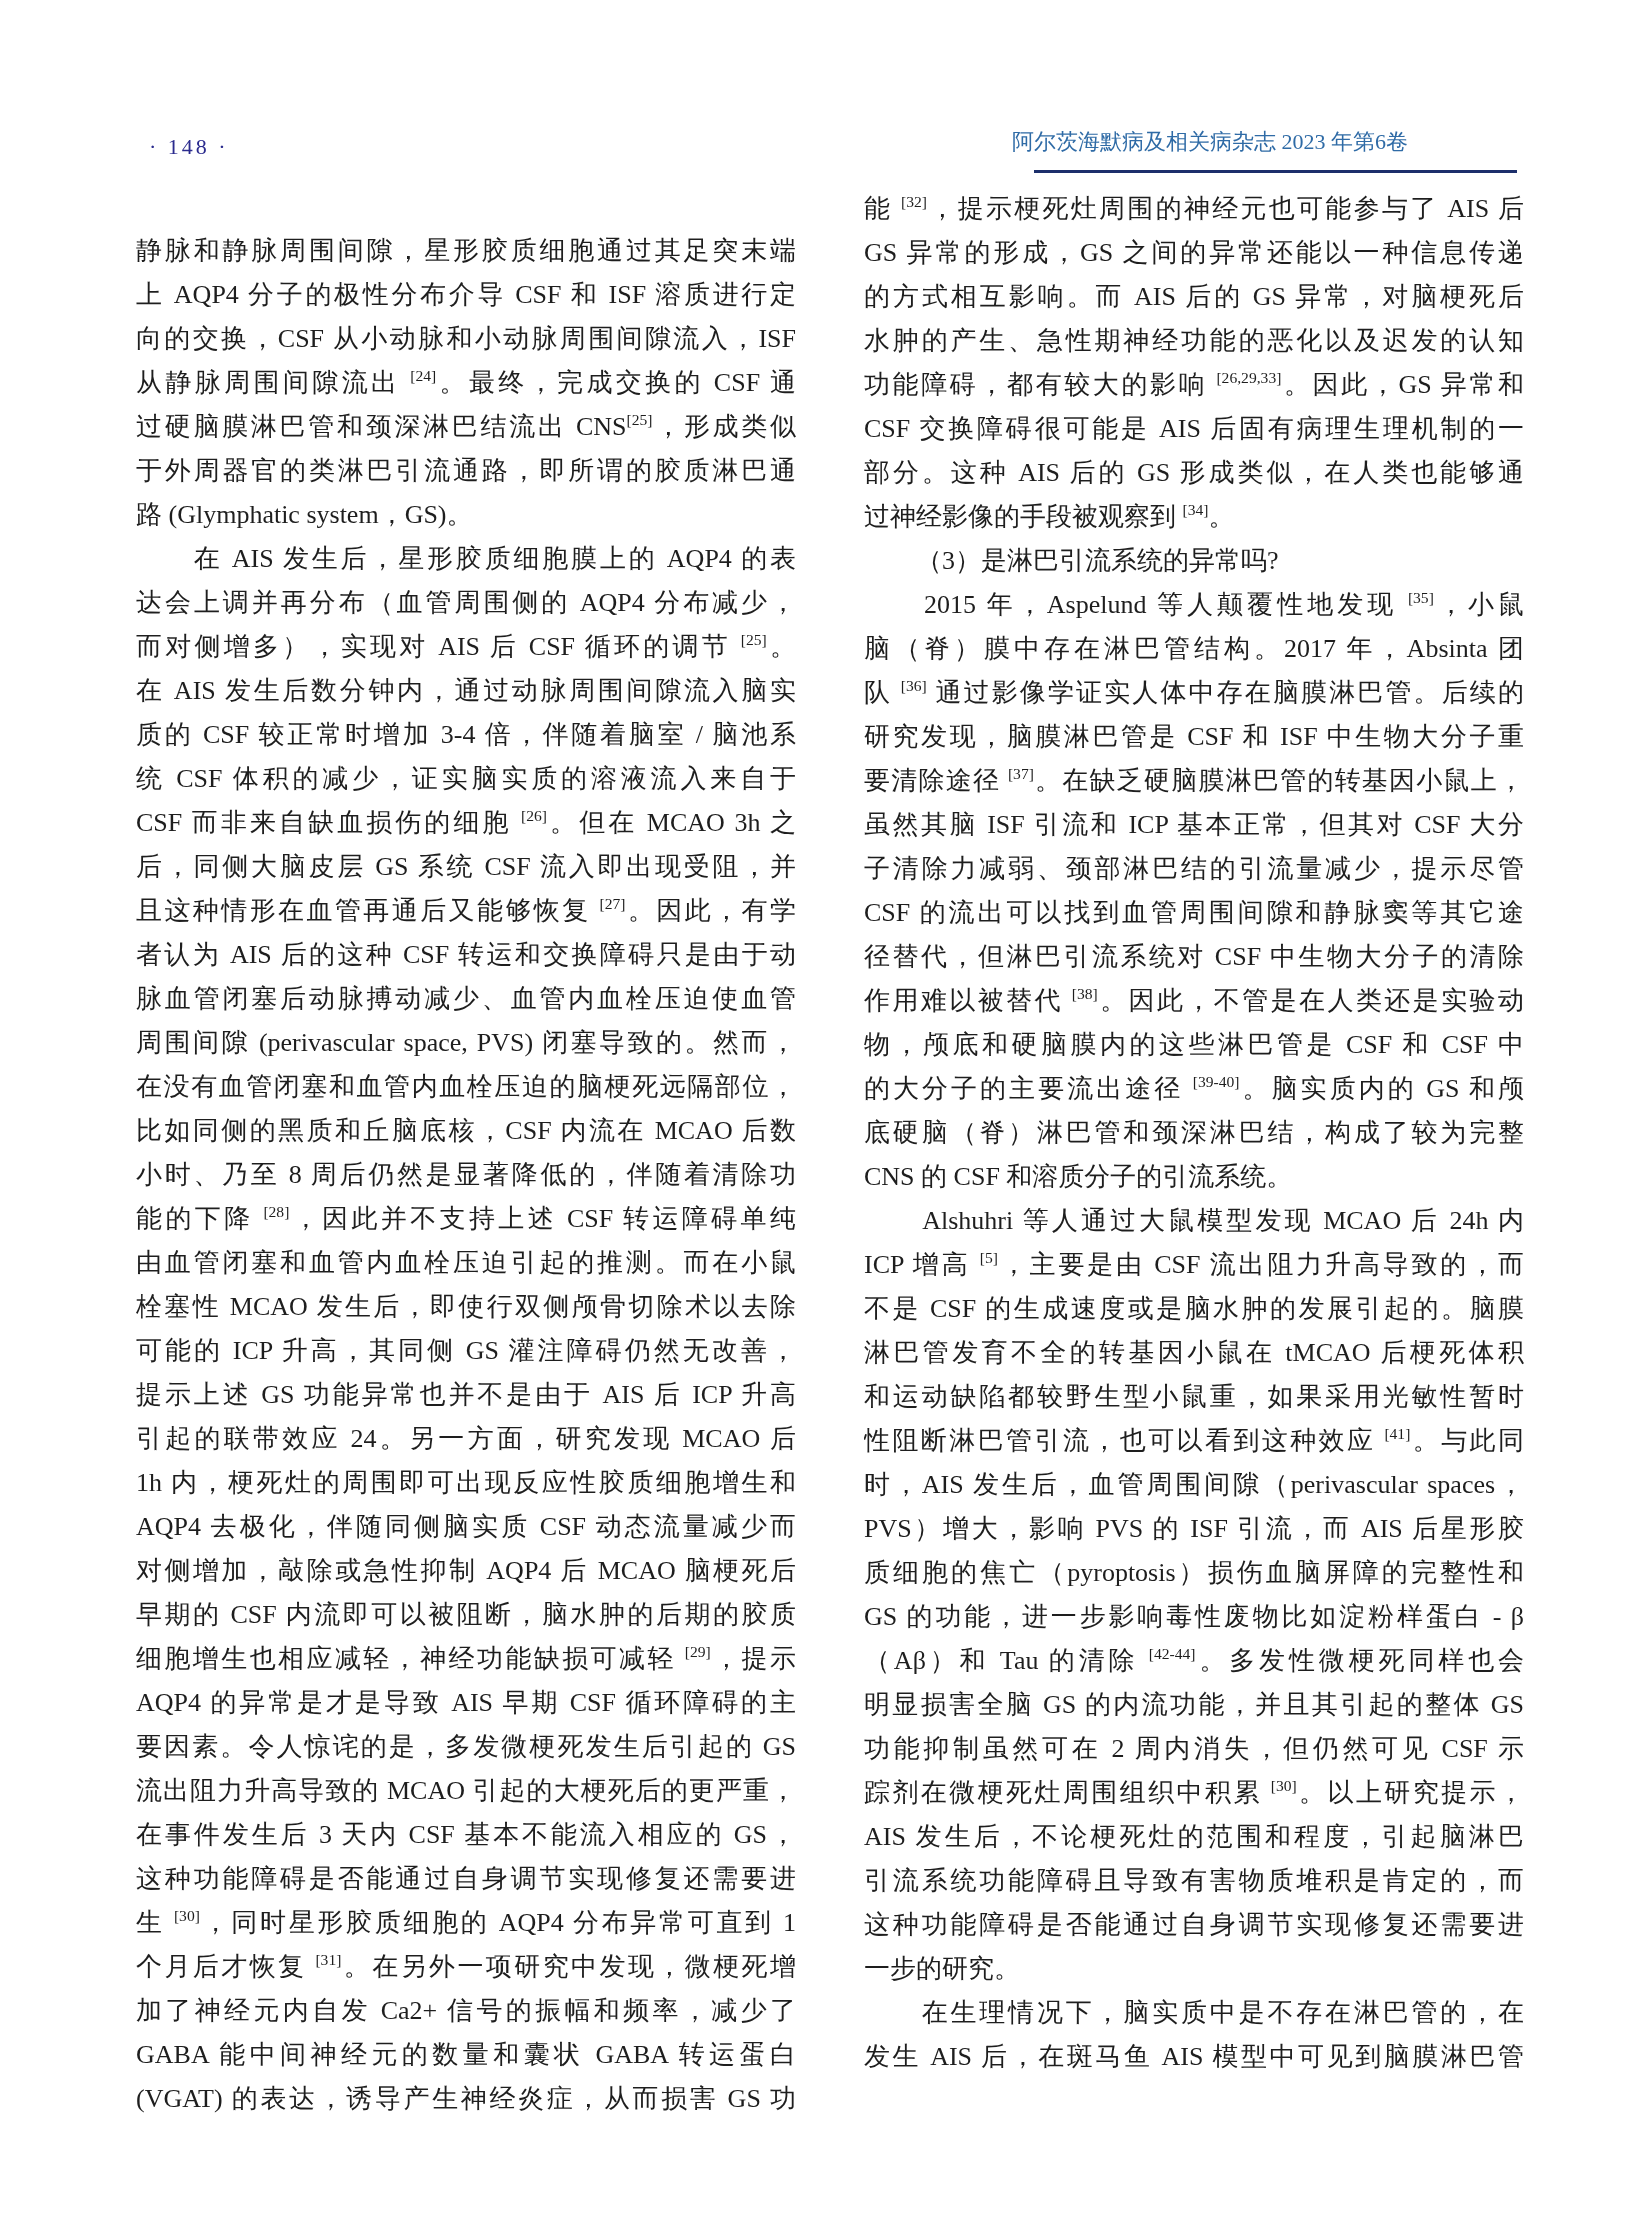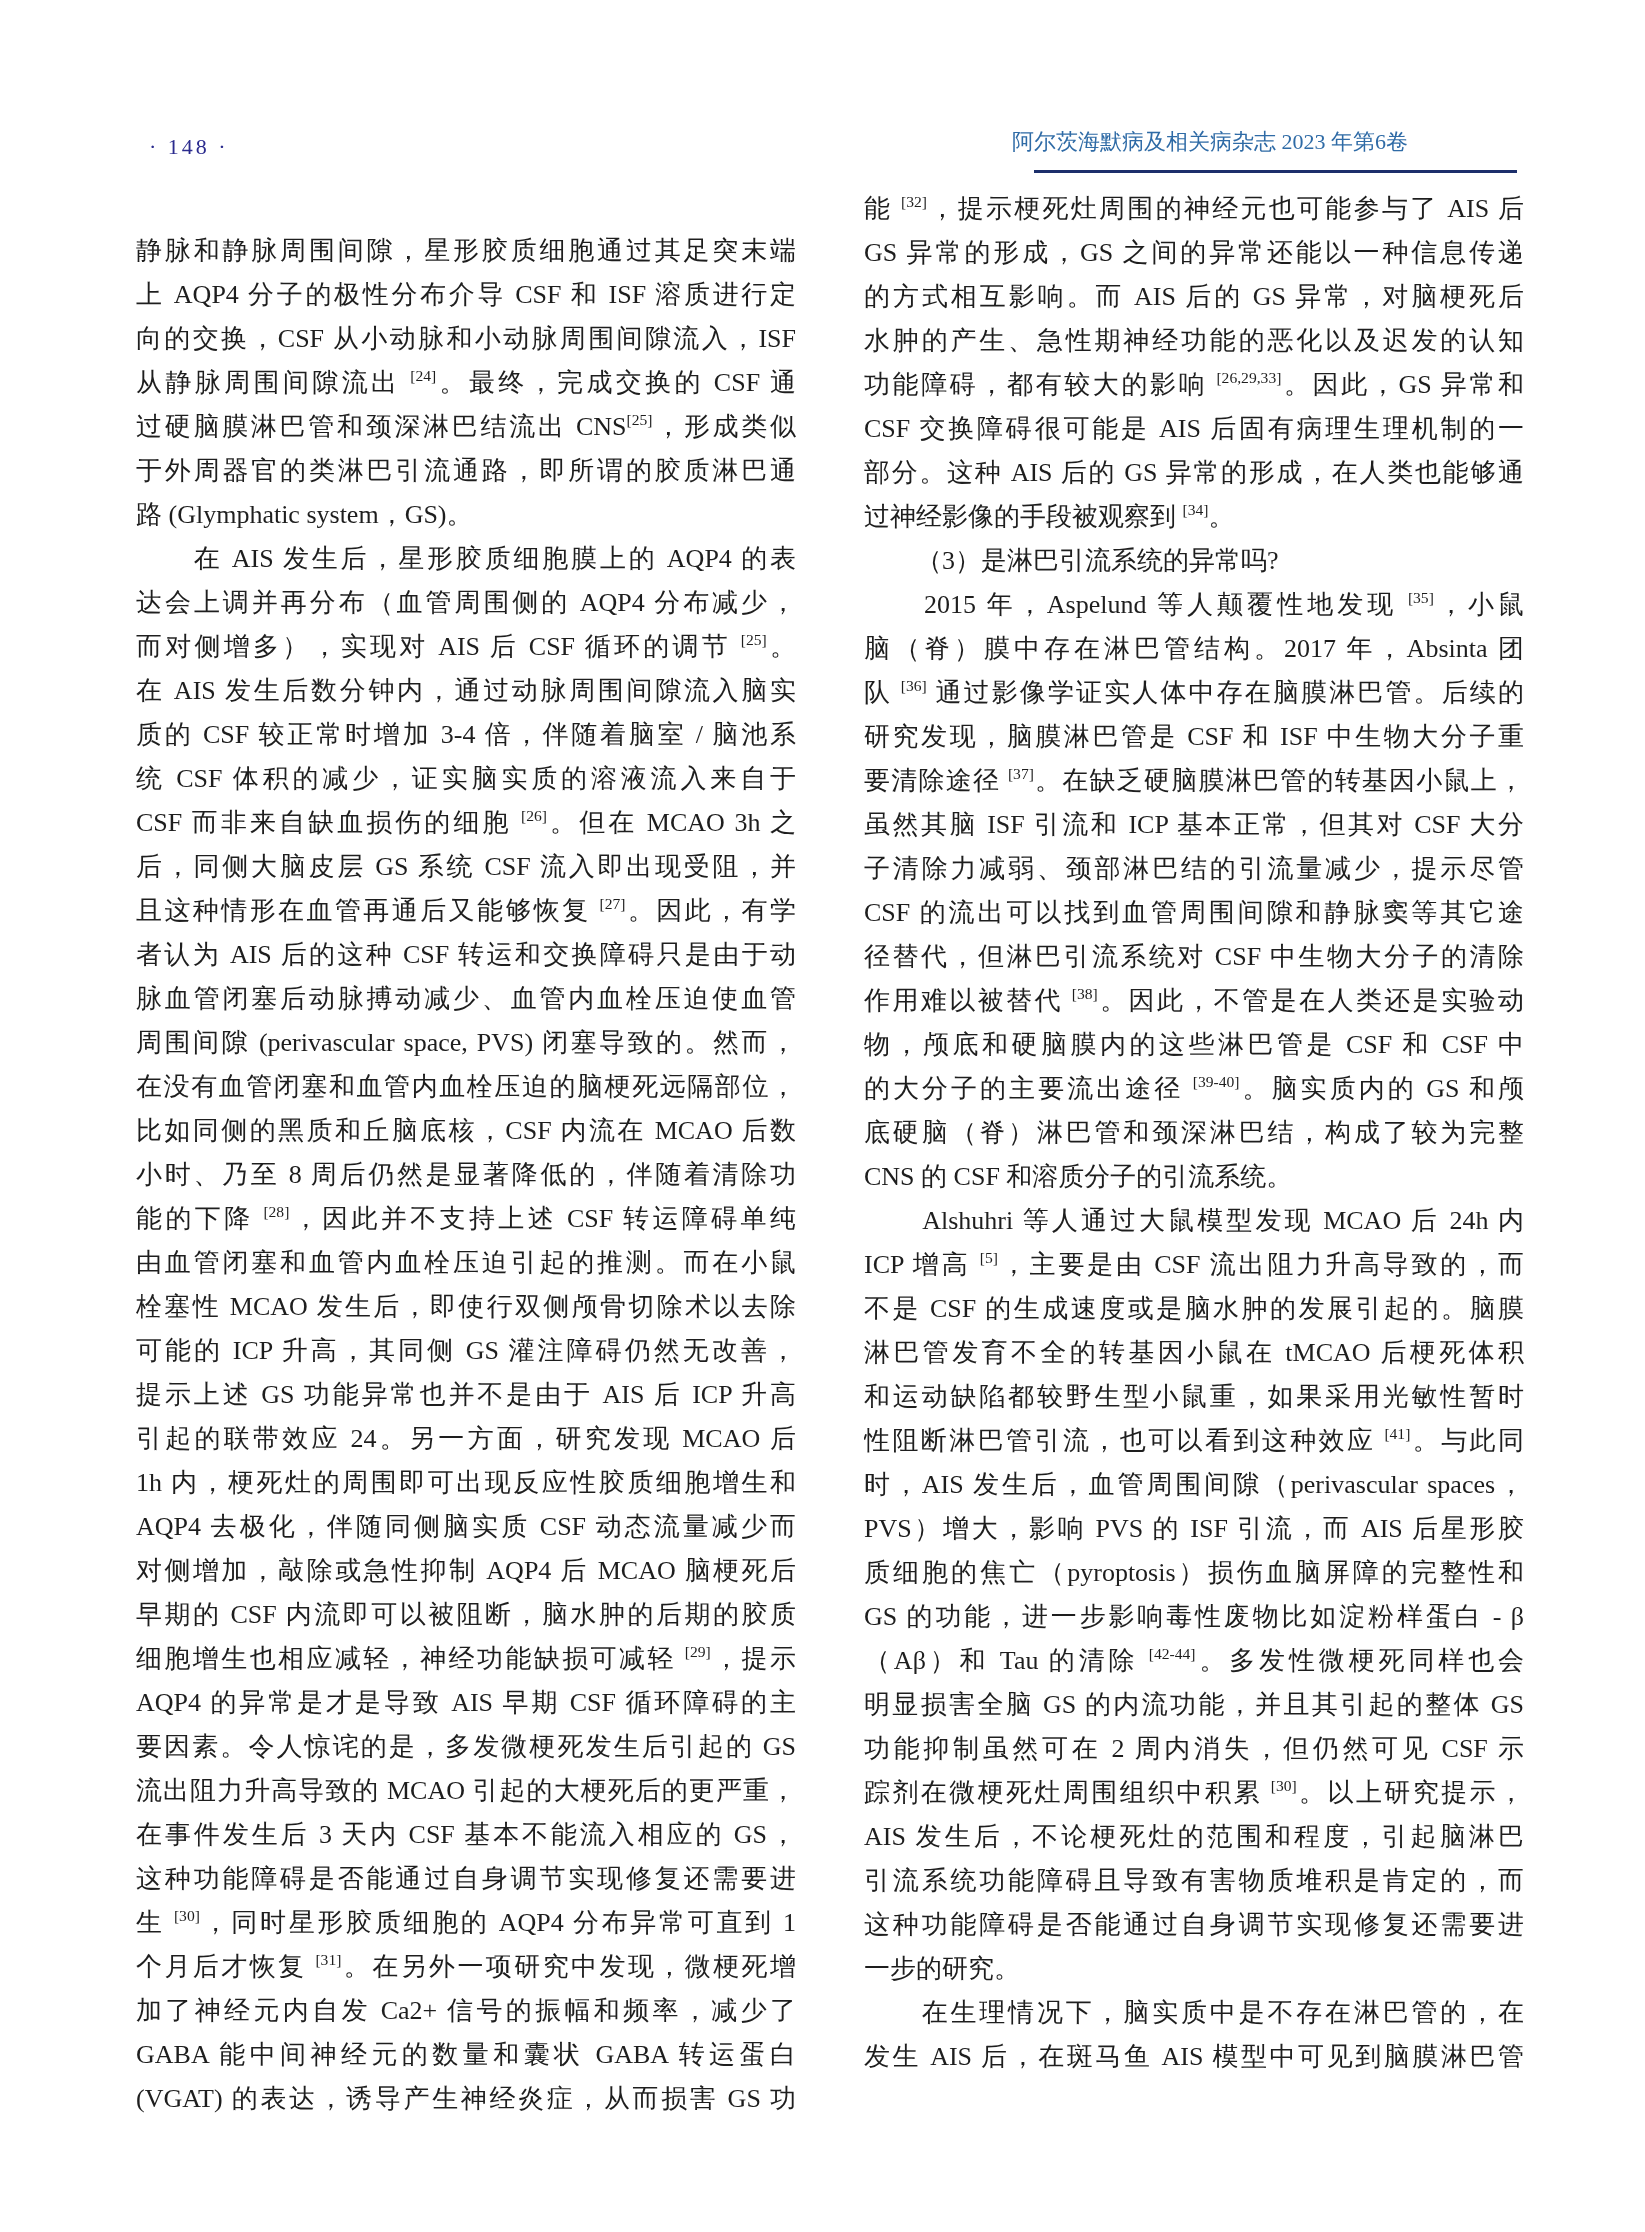"部分。这种 AIS 后的 GS 异常的形成，在人类也能够通" div.line { text: 异常的形成 -> 形成类似 }
